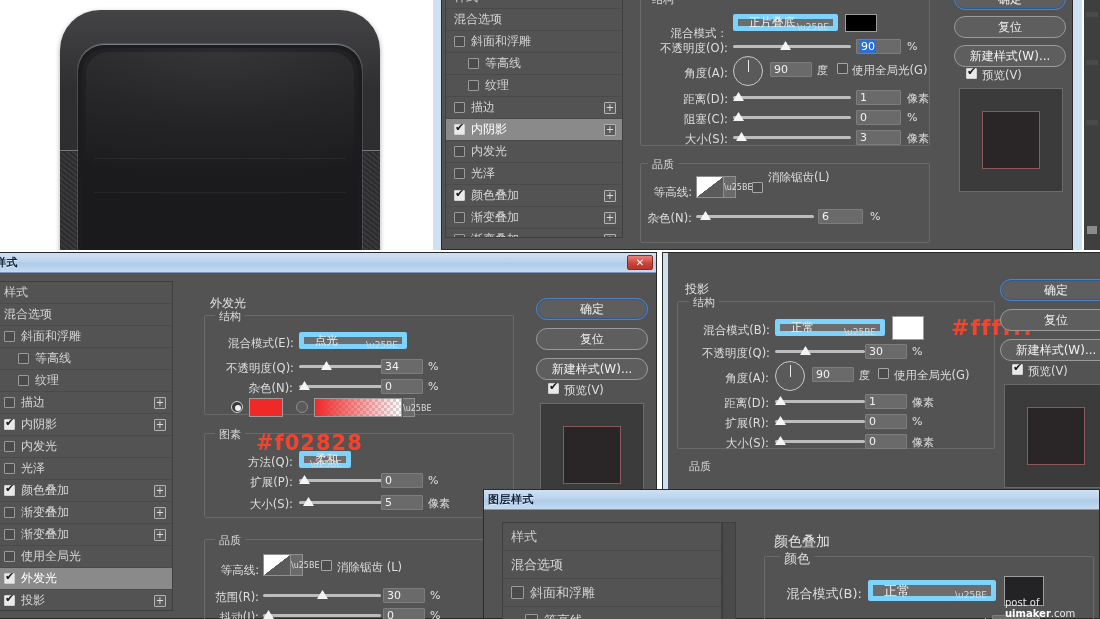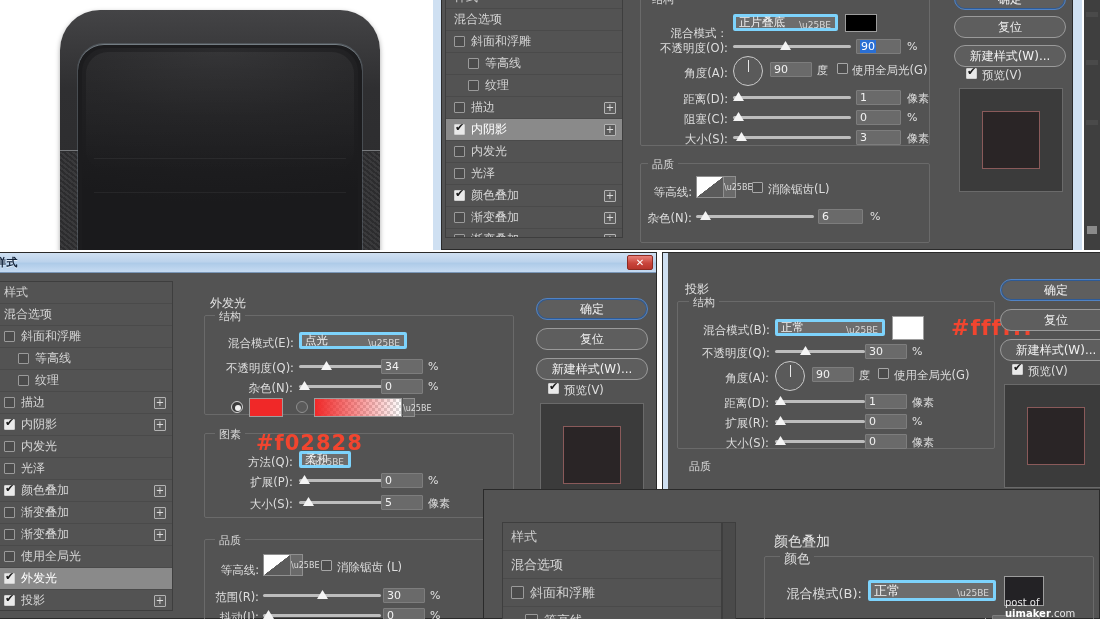"正片叠底" .select { border: 3px solid #7dd3fc -> 5px solid #7dd3fc; padding-left: 3px -> 11px }
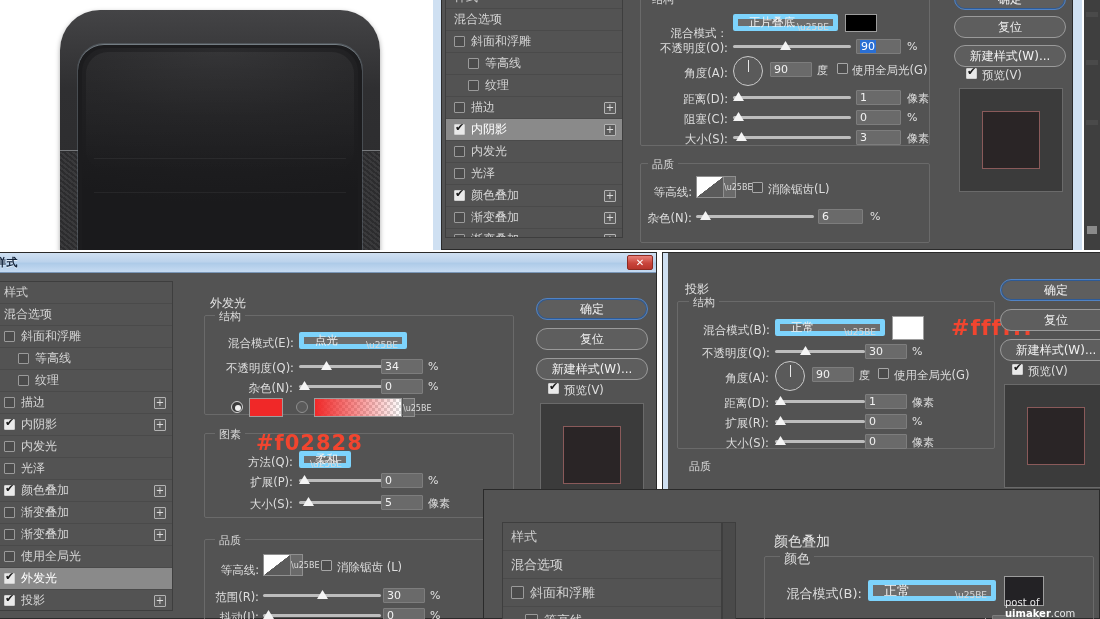"消除锯齿(L)" div.lab { top: 182px -> 170px }
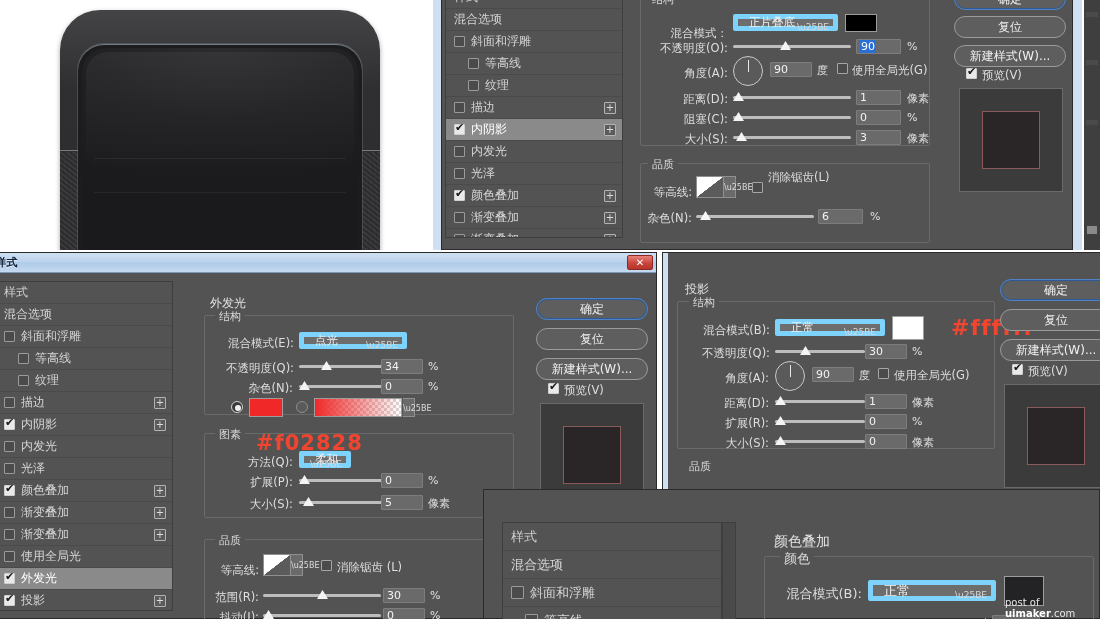"图层样式" div.titlebar { html: none -> <div> <span>图层样式</span> </div> }
